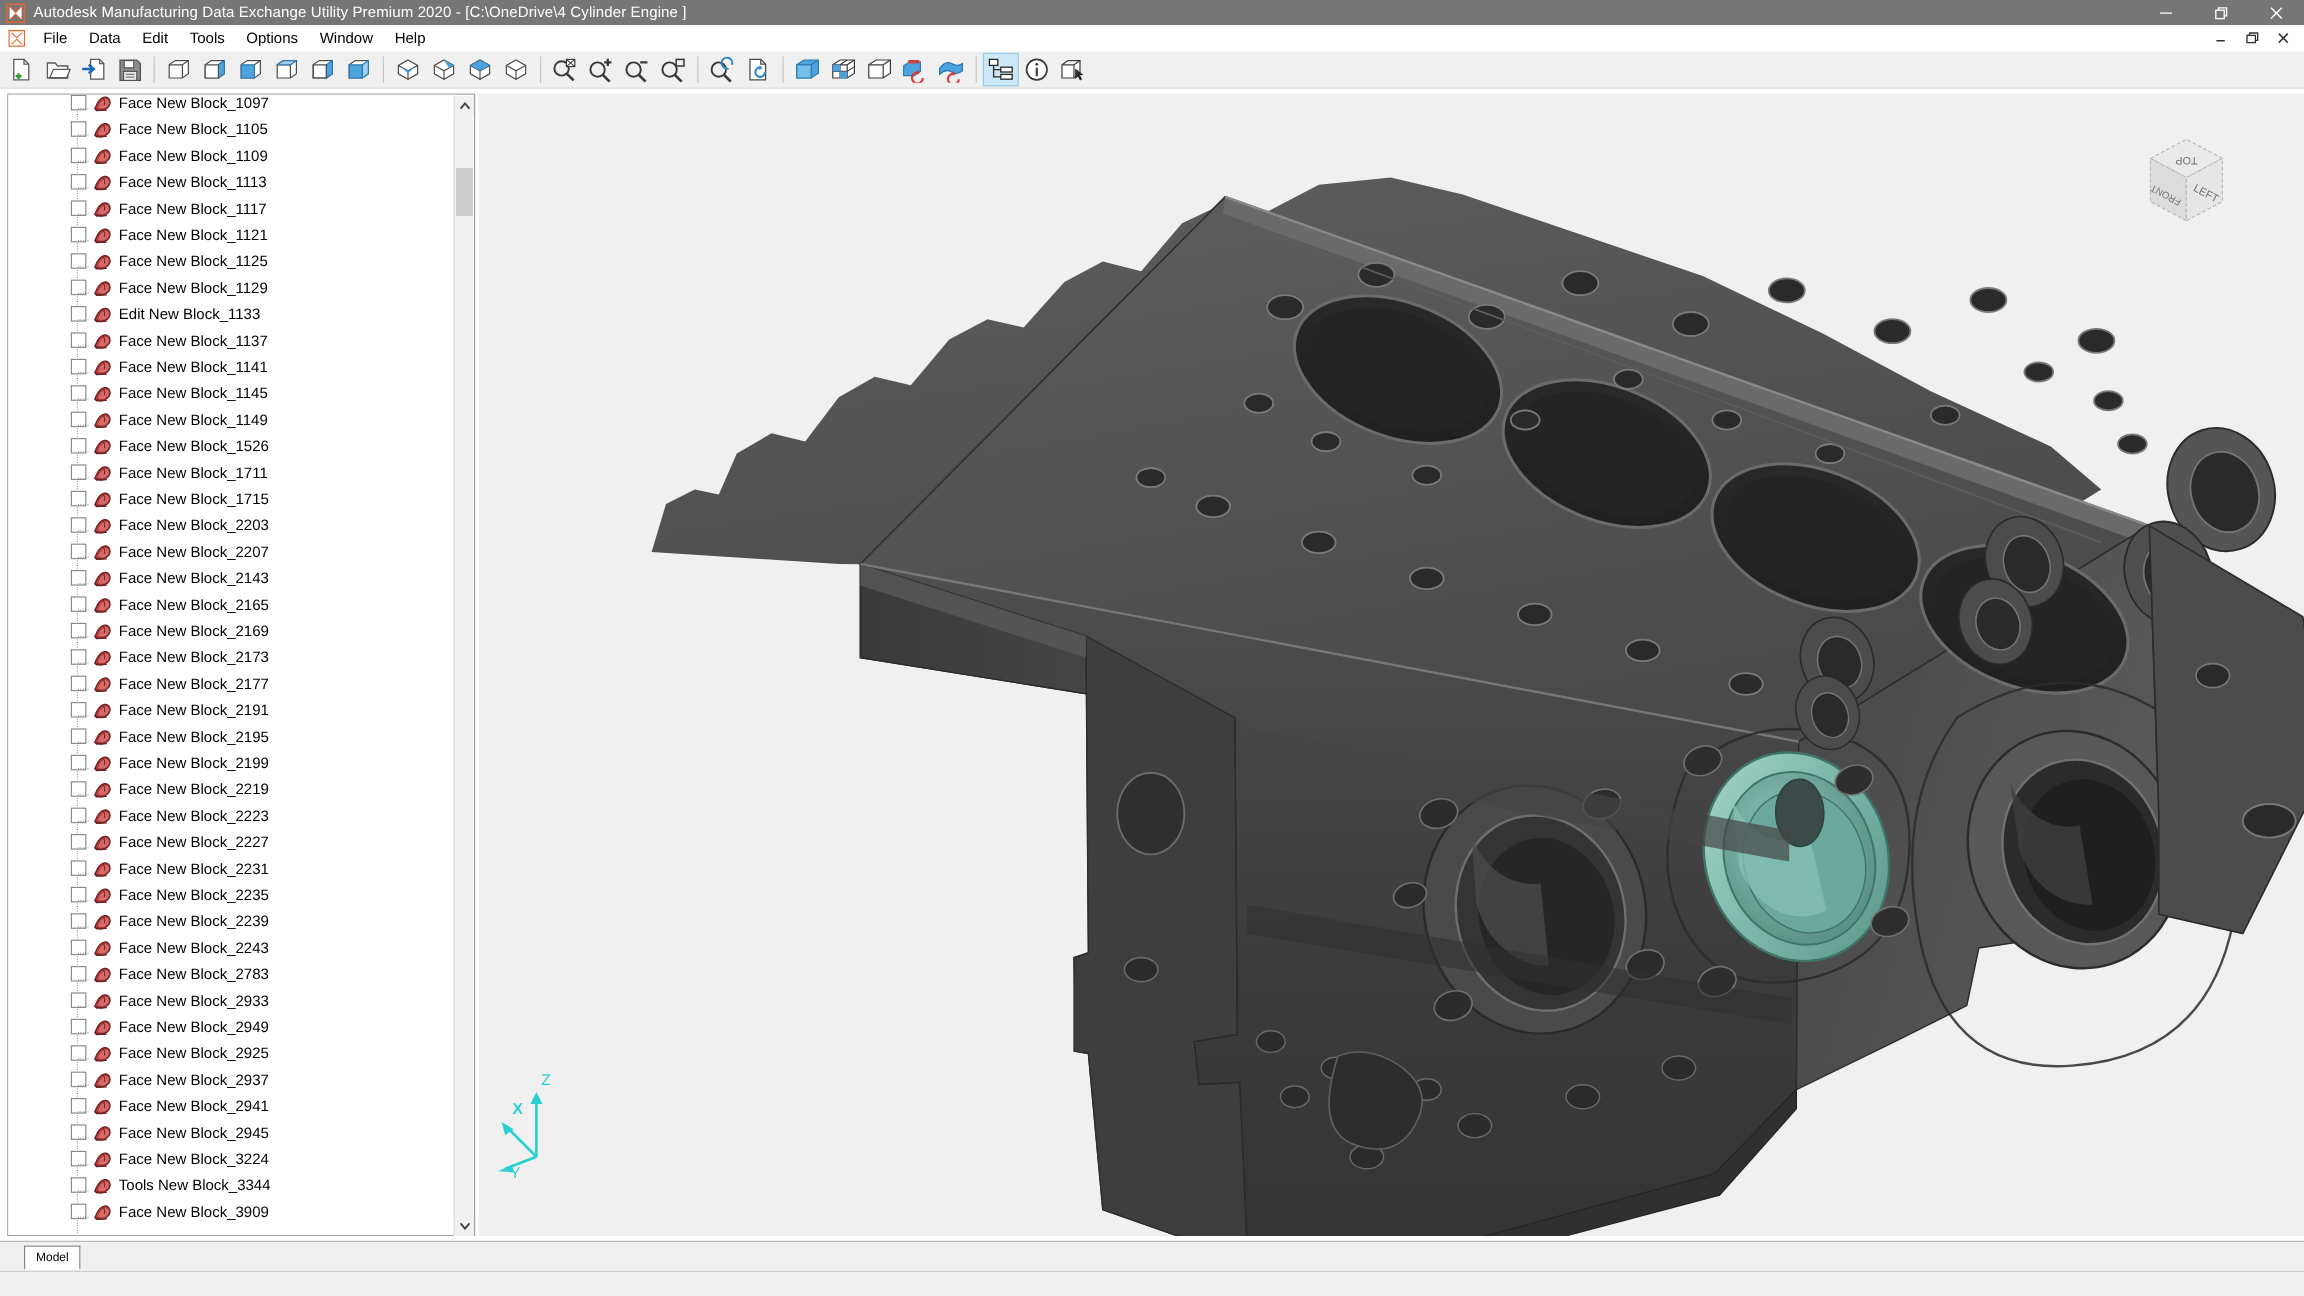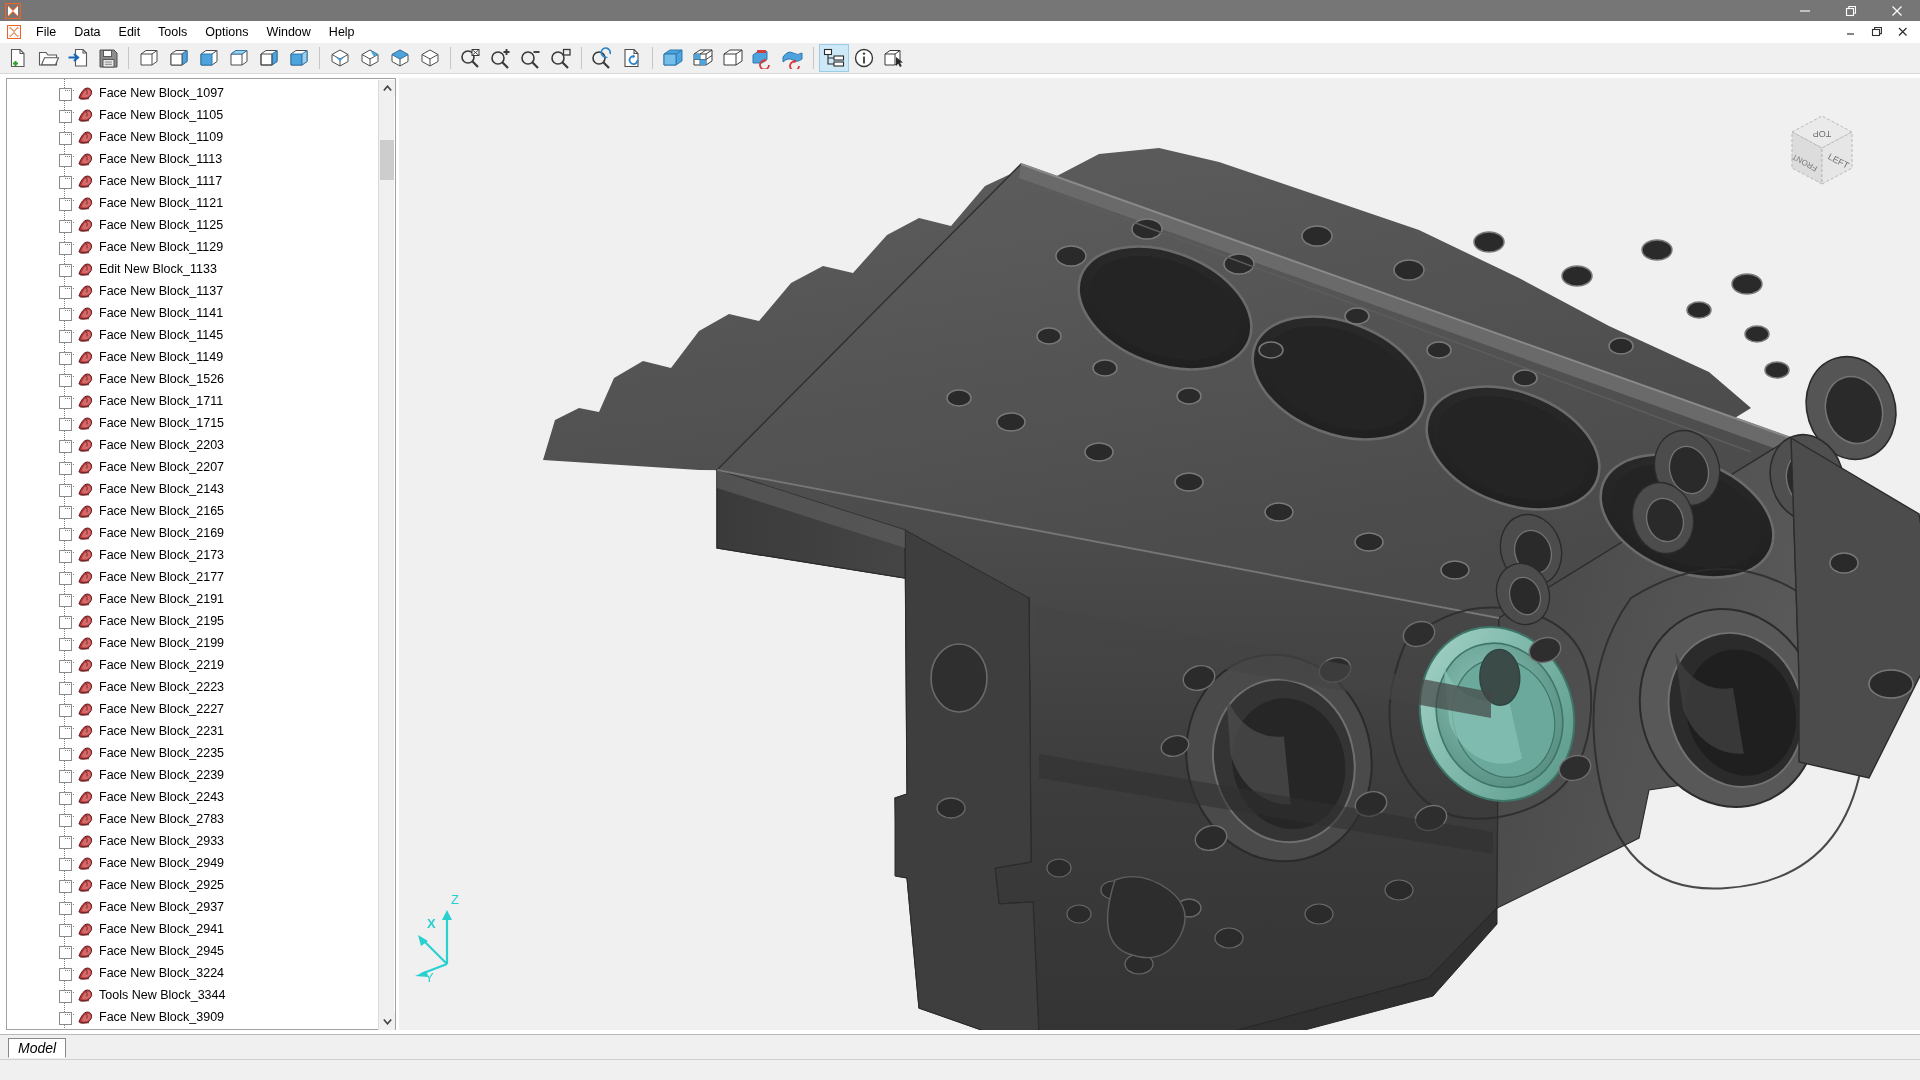"Autodesk Manufacturing Data Exchange" span.title-text { html: none -> <span>Autodesk Manufacturing Data Exchange Utility Premium 2020 - [C:\OneDrive\4 Cylinder Engine ]</span> }
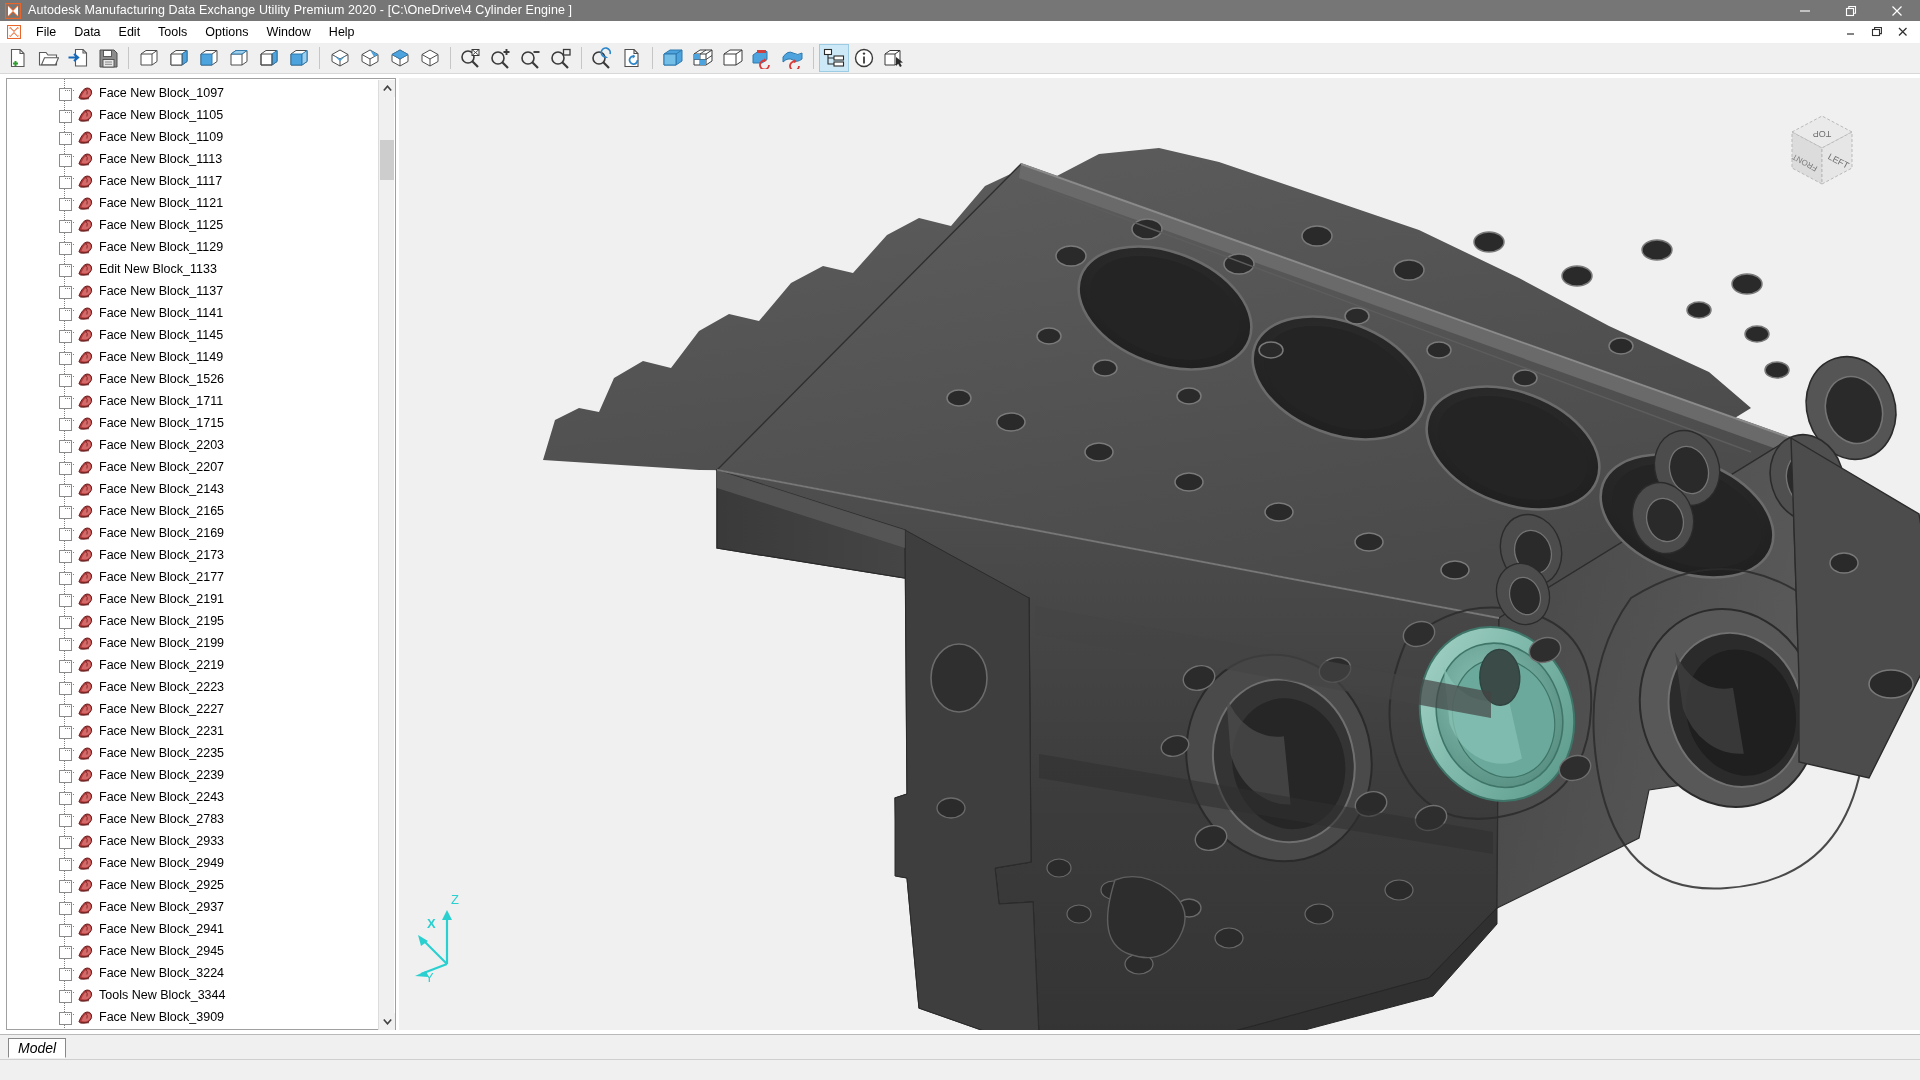"Face New Block_1097" .trow { align-items: flex-end -> flex-start }
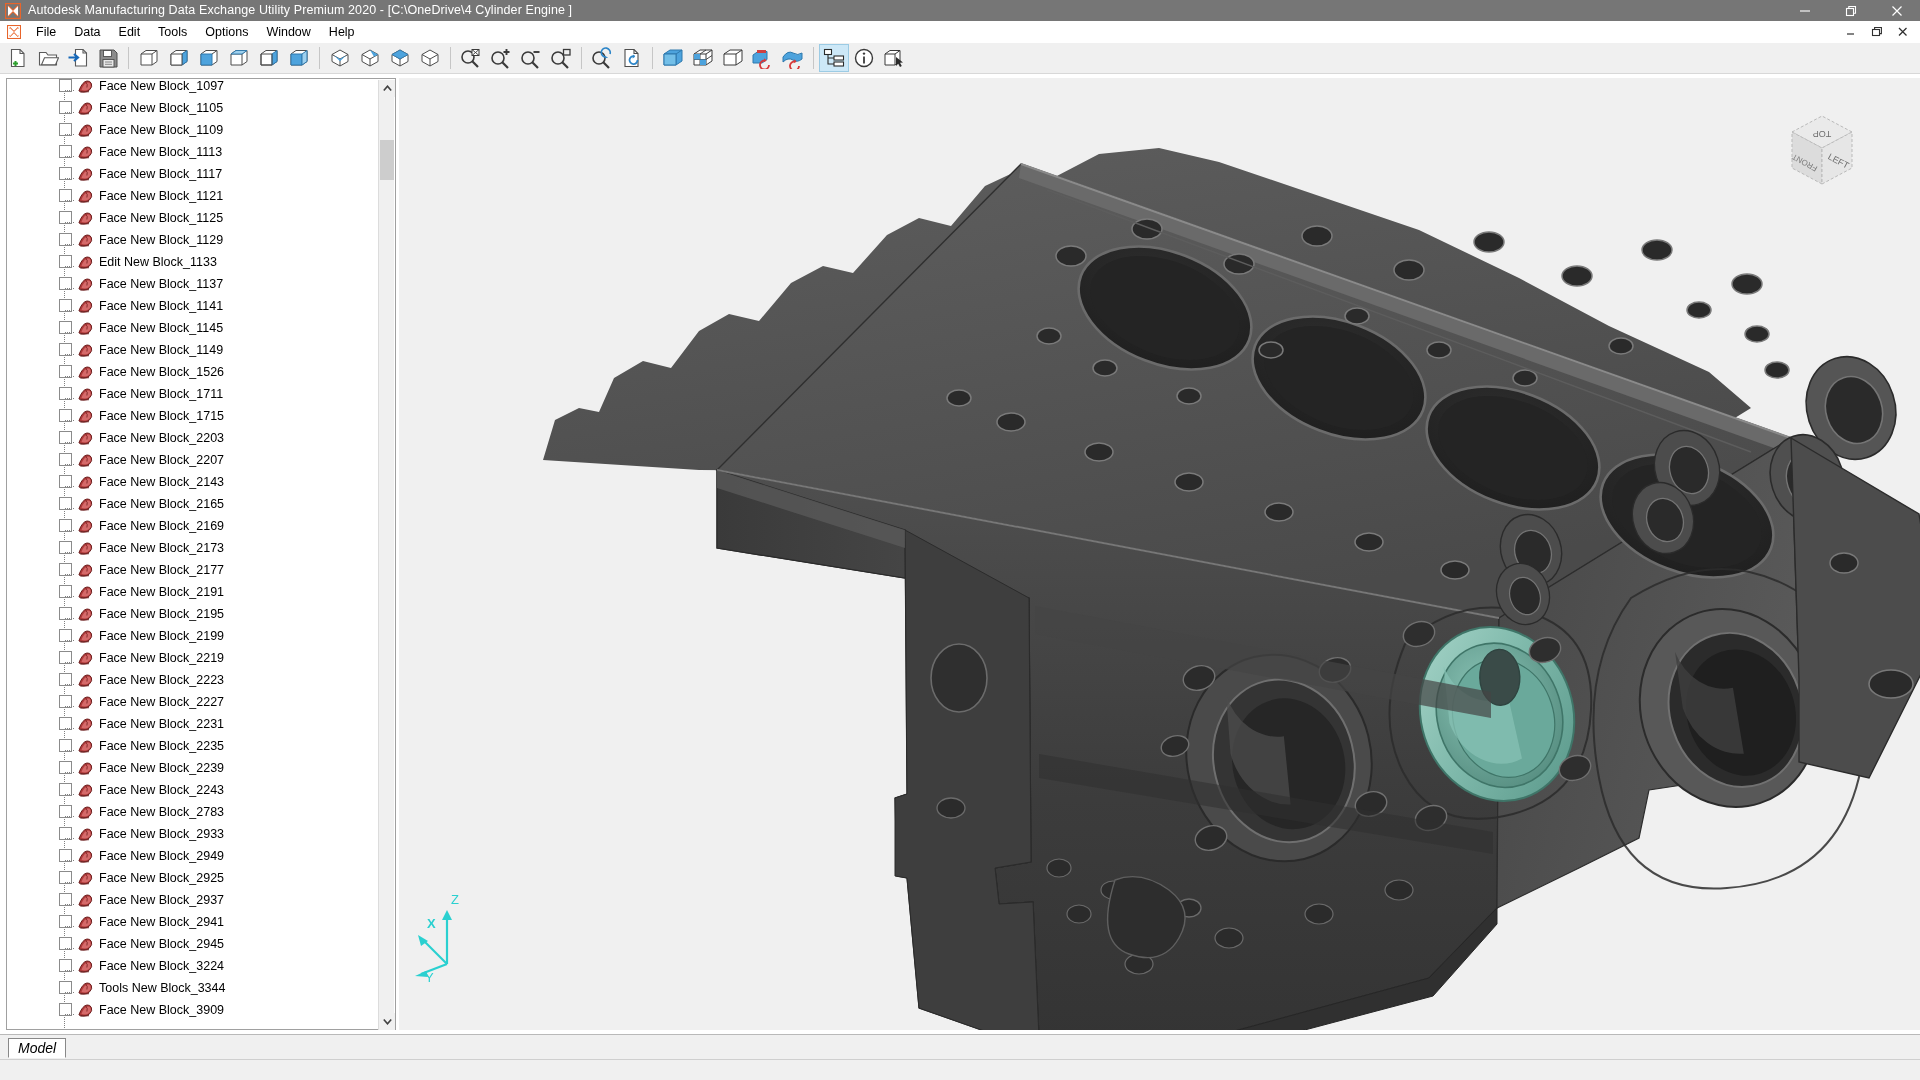"Model" #modeltab { font-size: 14px -> 10px; font-style: italic -> none; left: 8px -> 20px }
